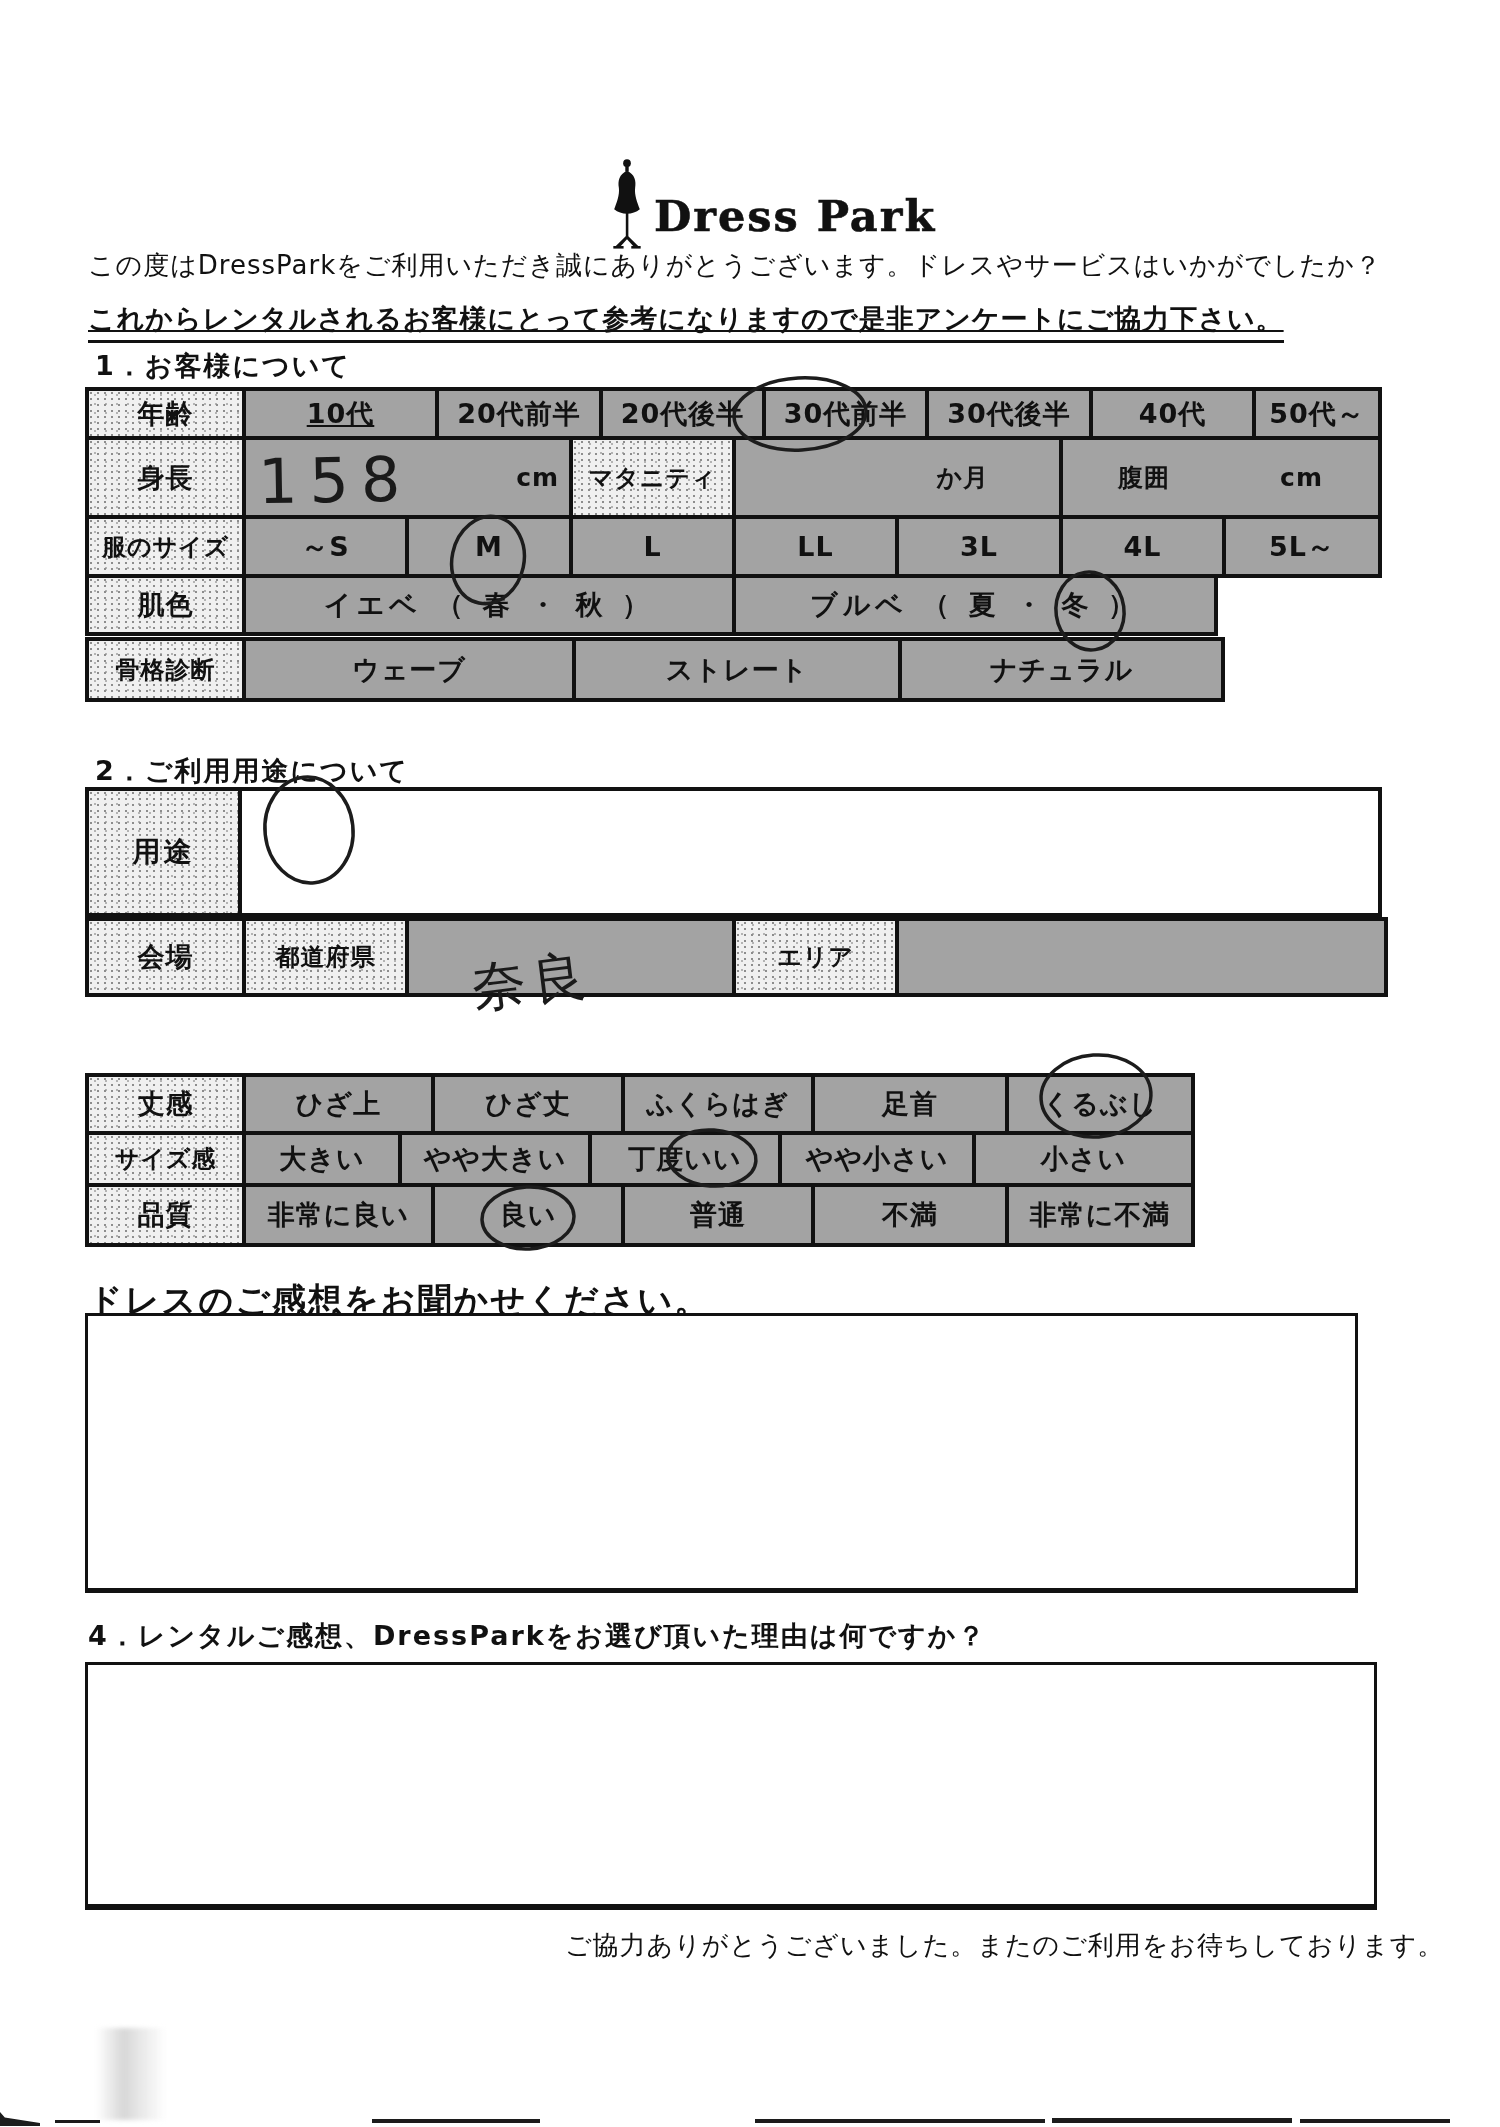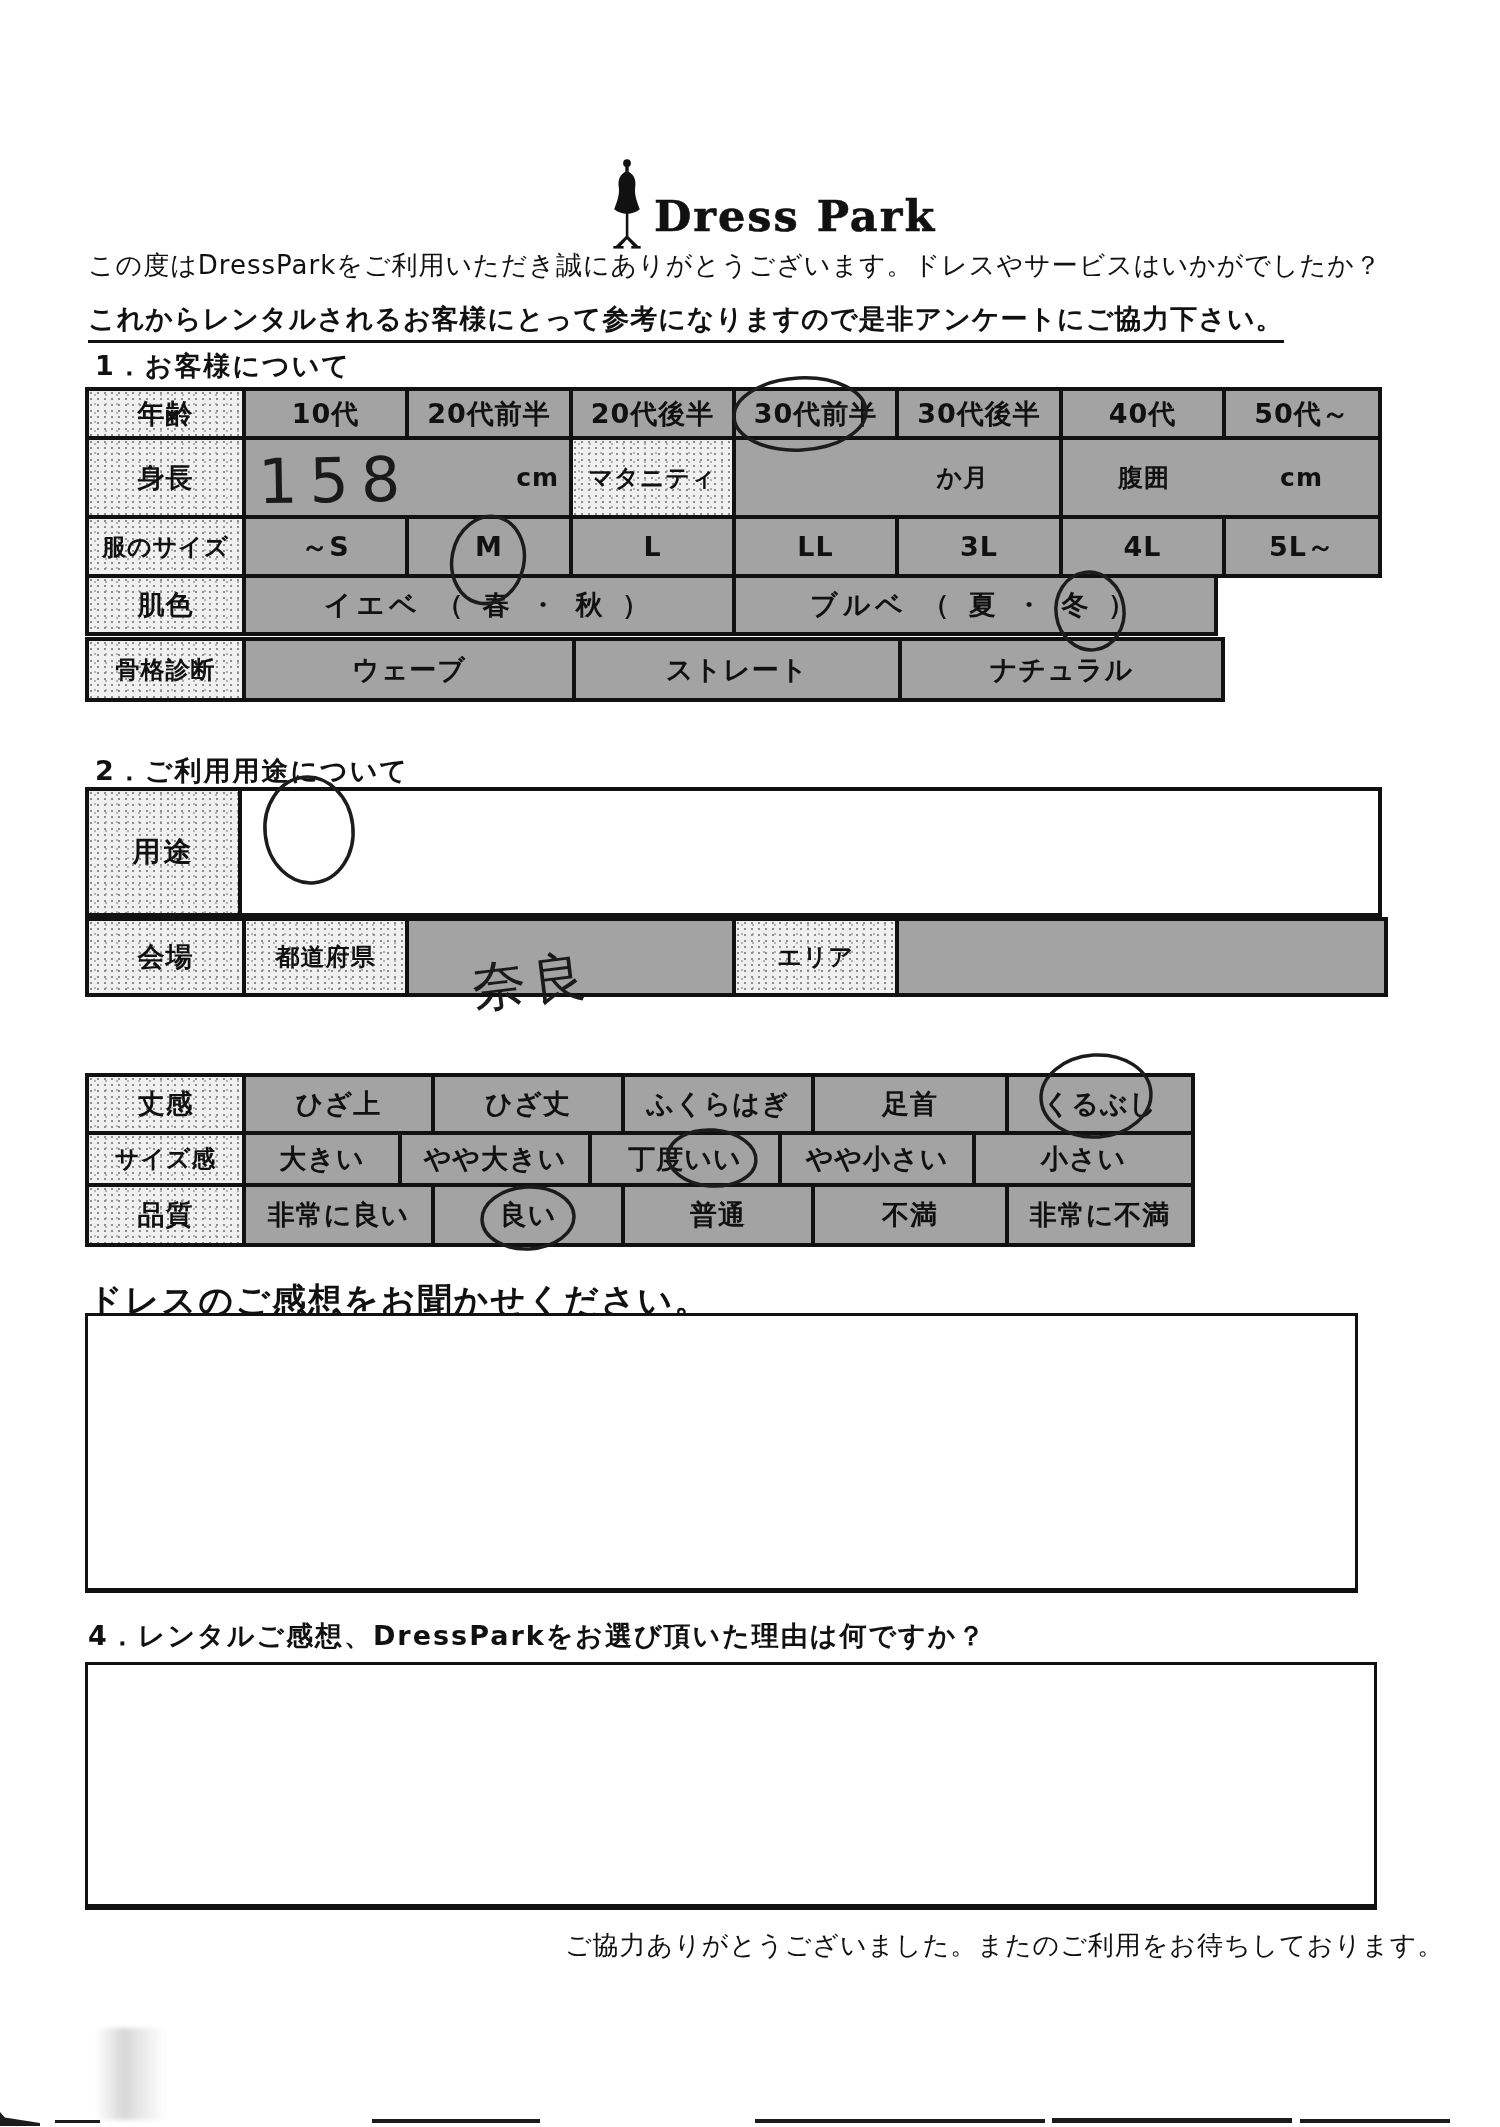"これからレンタルされるお客様にとって参考になりますので是非アンケートにご協力下さ" .intro2 { text-decoration: none -> underline }
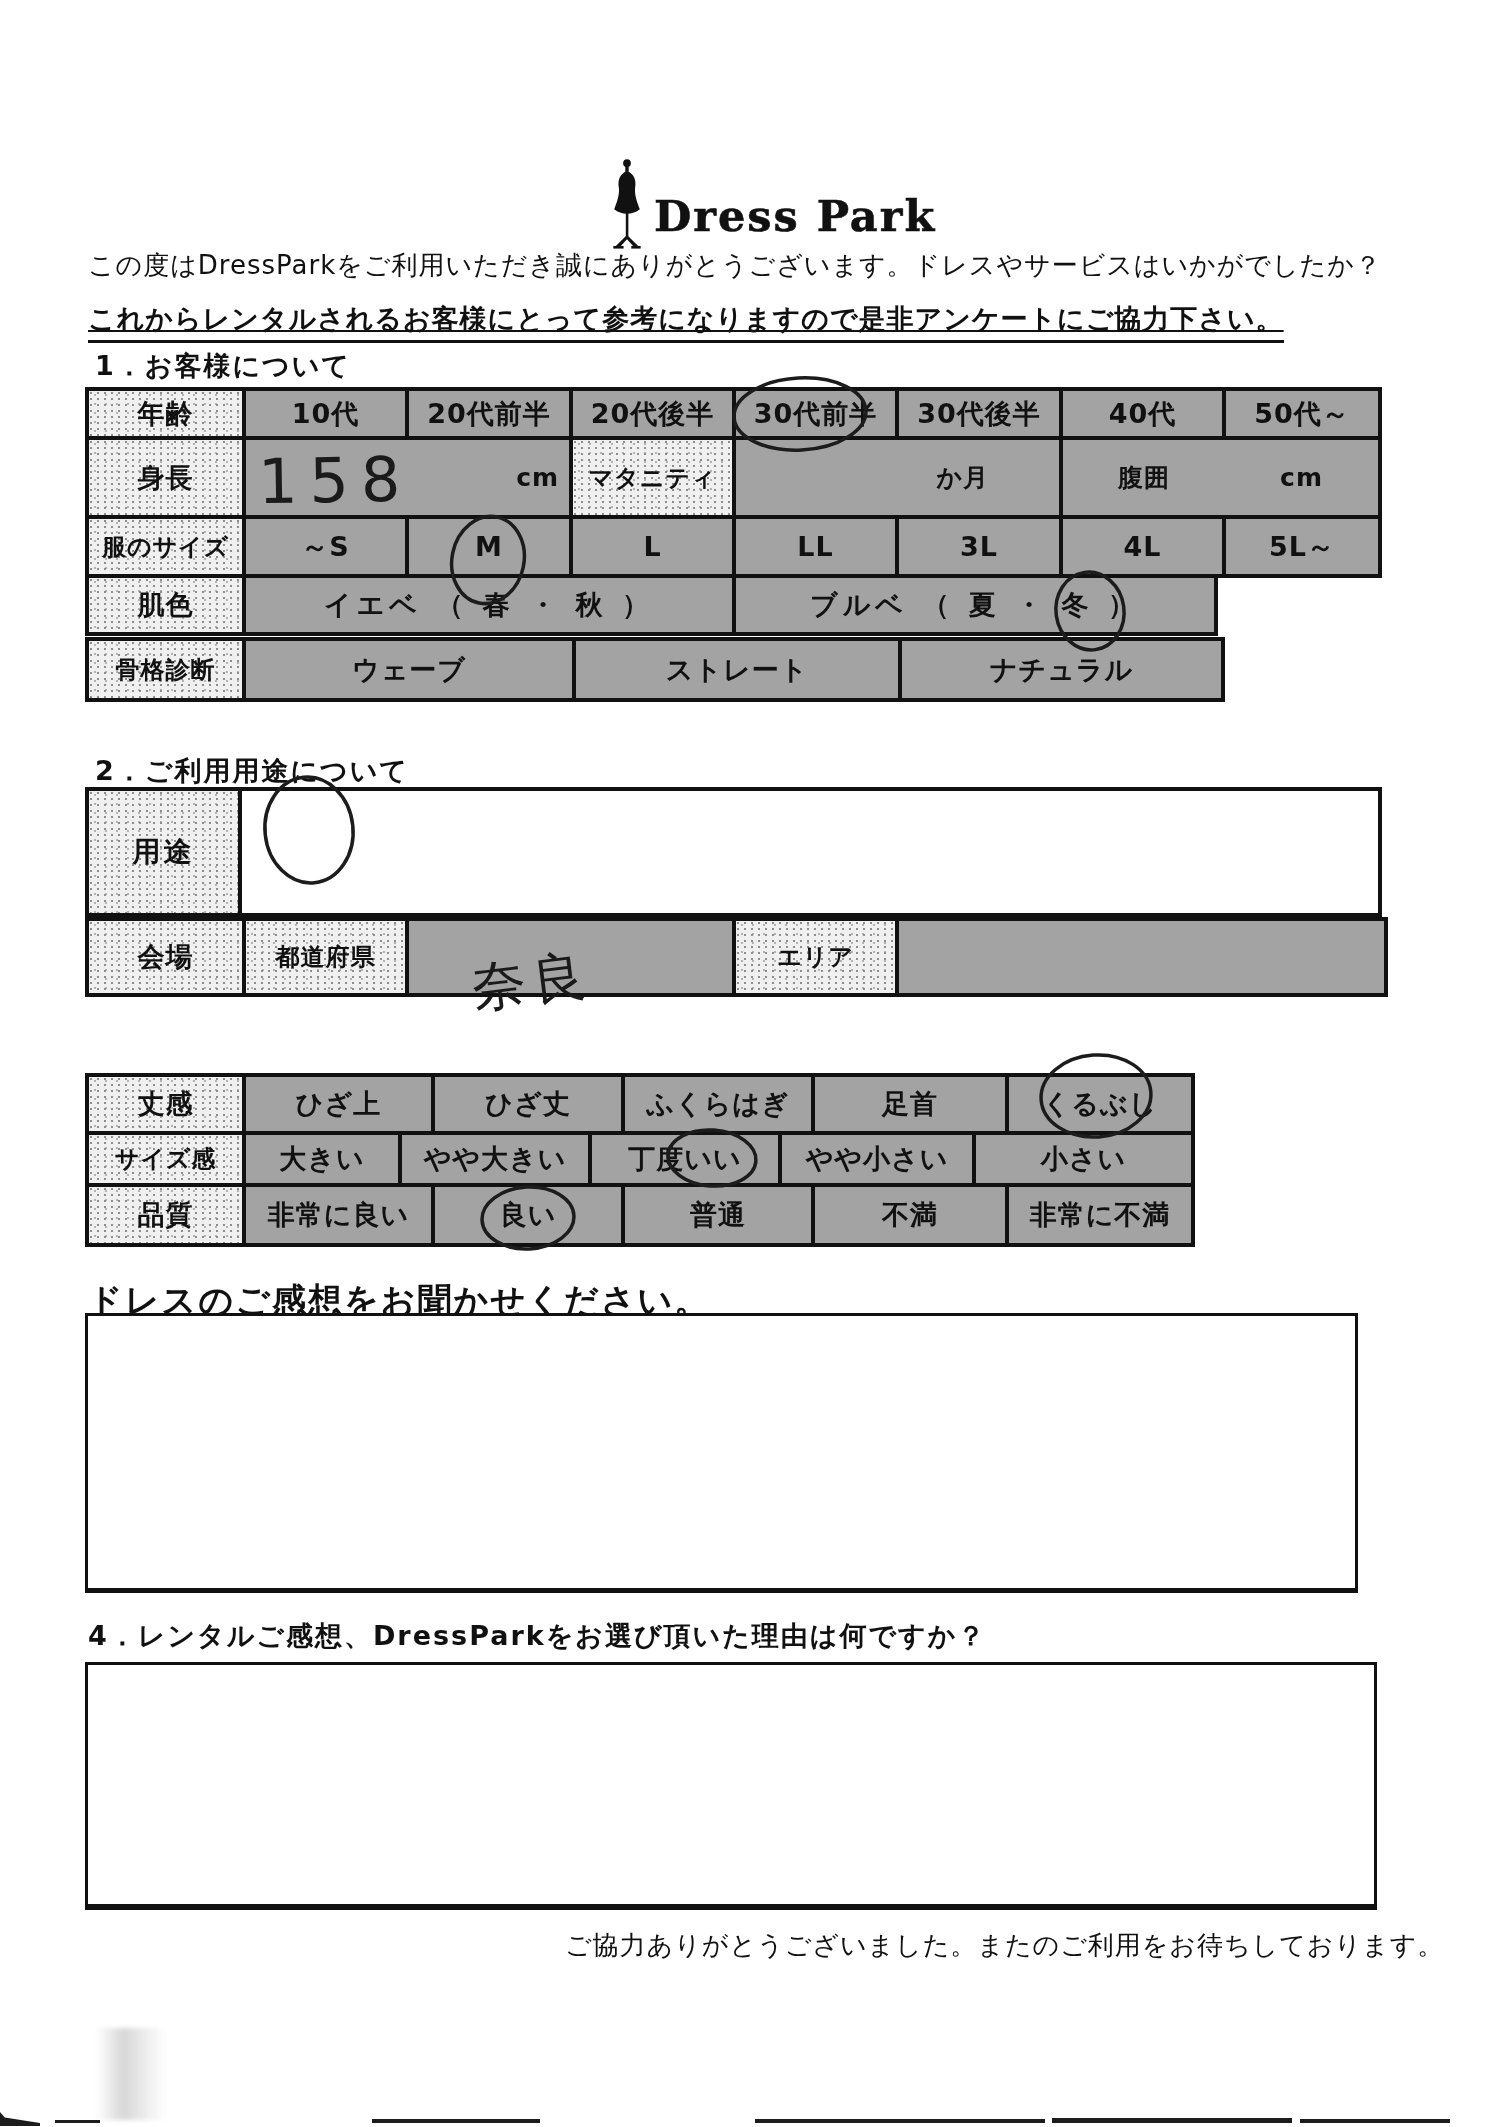"10代" div.c { text-decoration: none -> underline; width: 163px -> 193px }
